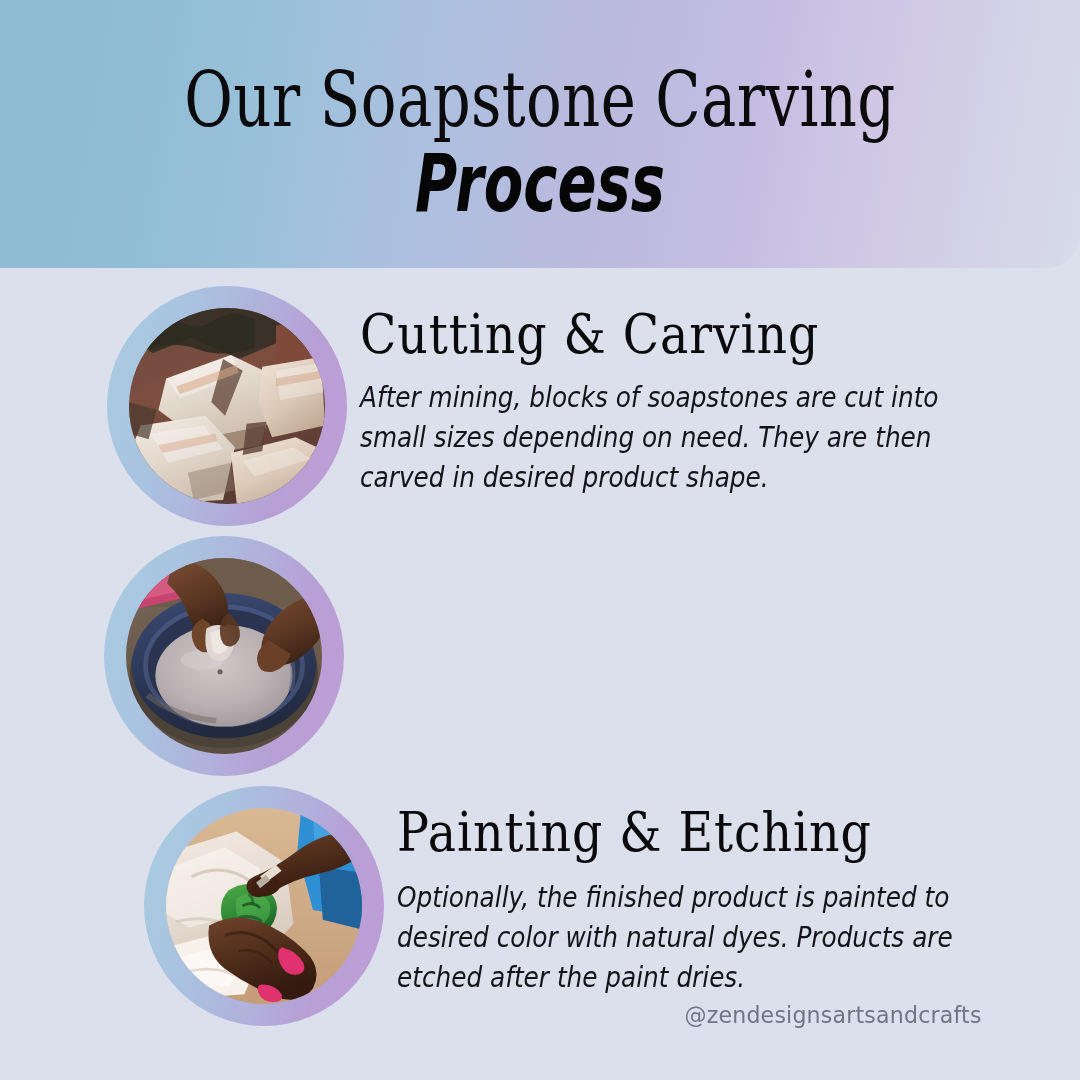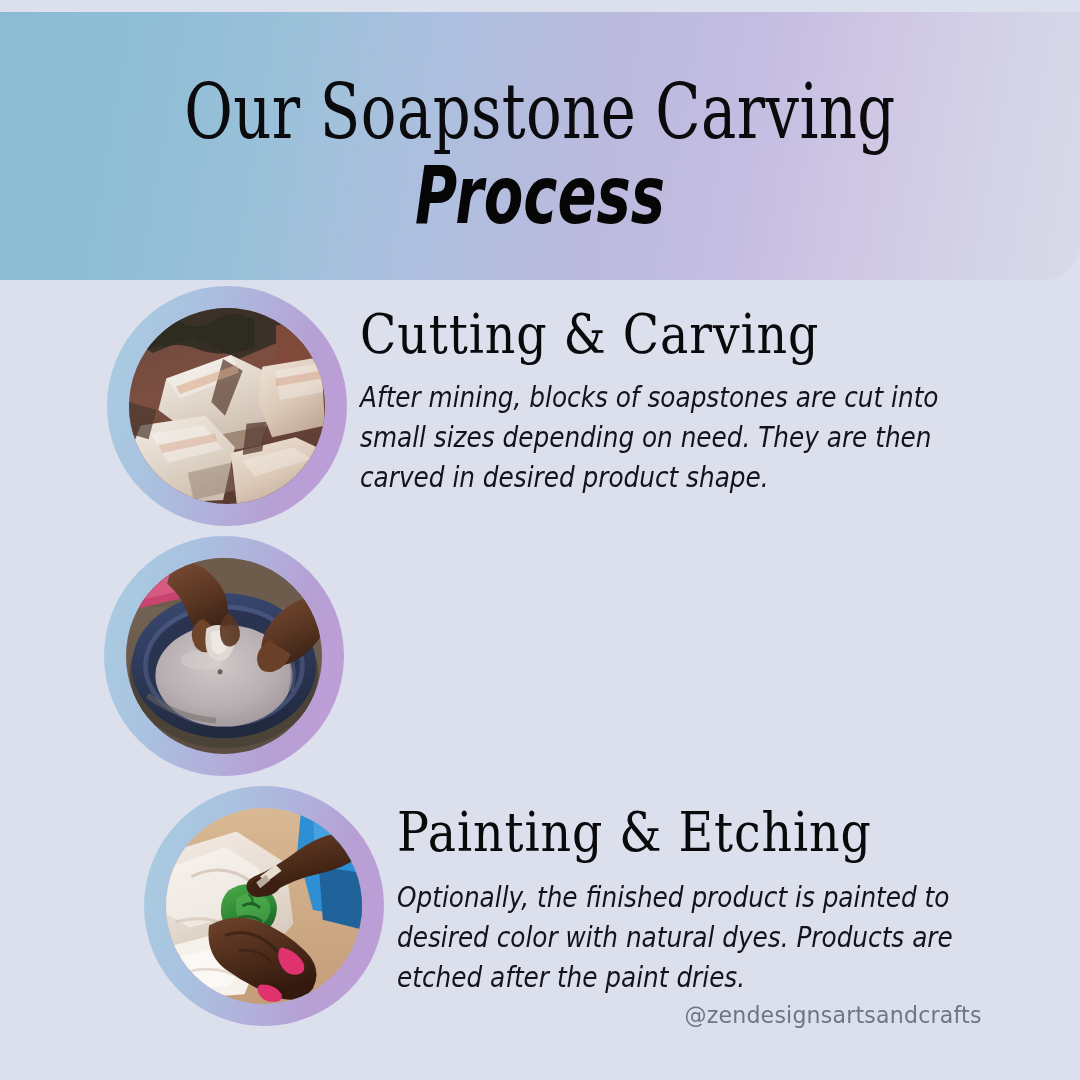"Our Soapstone Carving" .header-band { top: 12px -> 0 }
